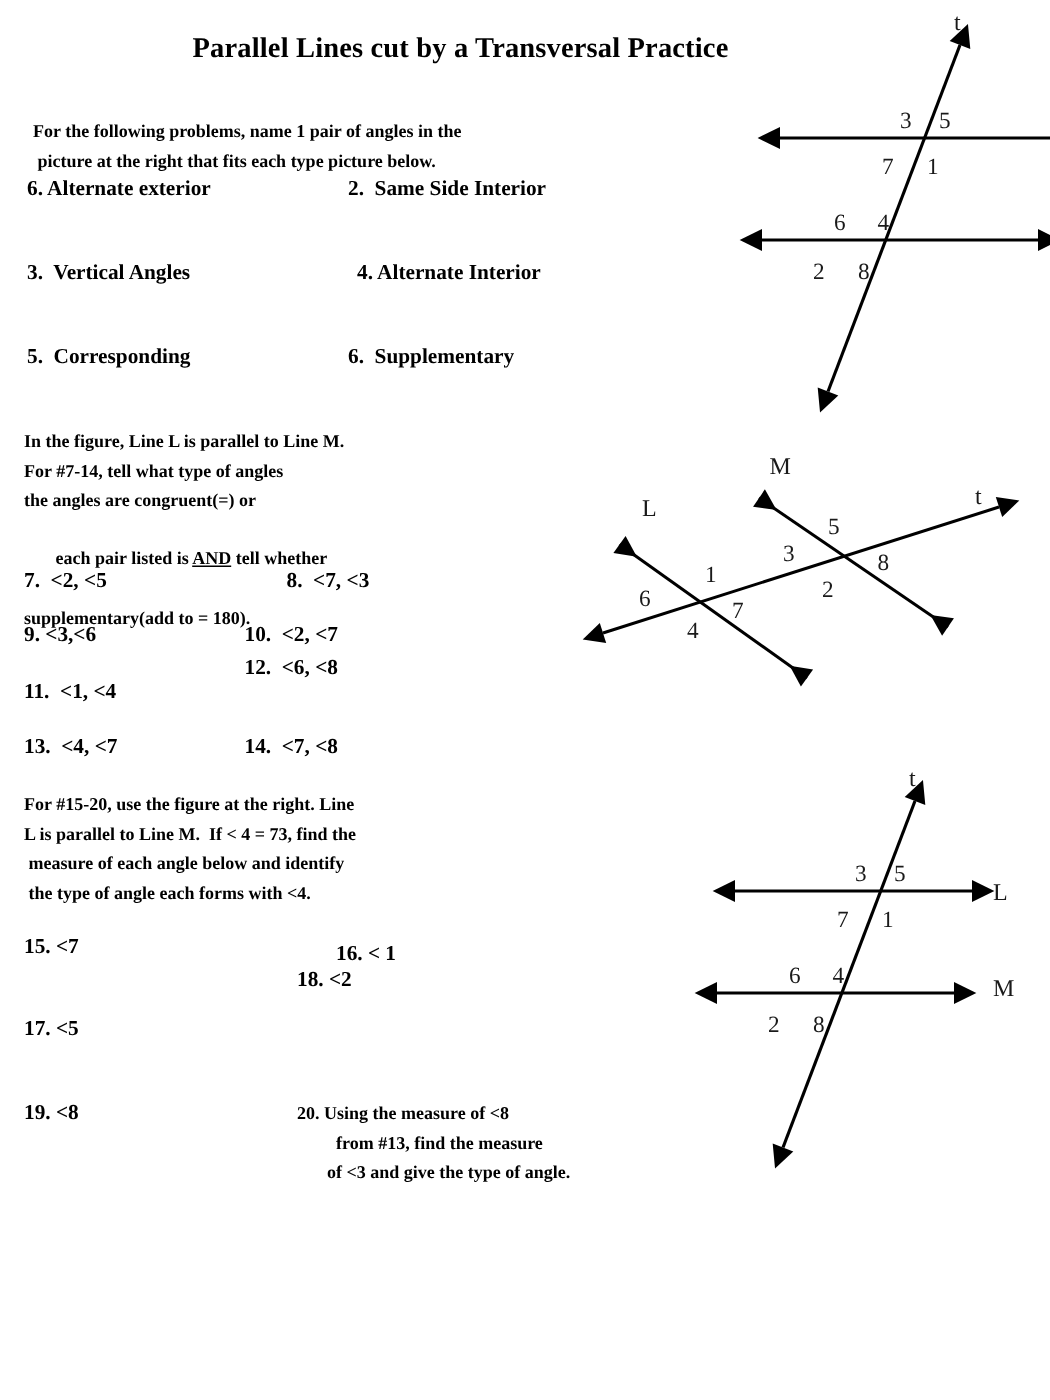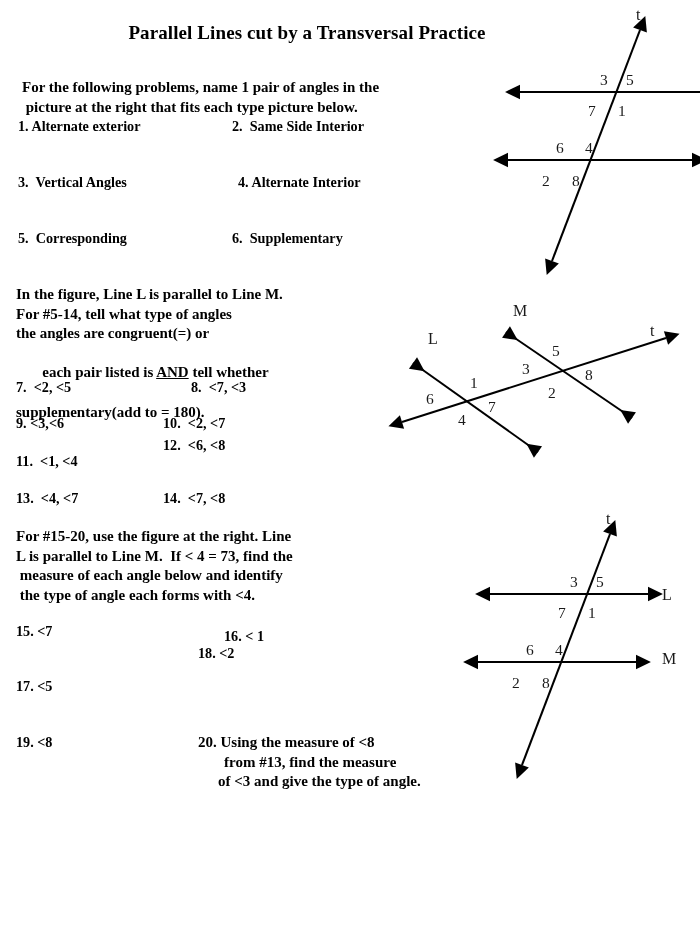"For the following problems, name" .para { font-size: 15px -> 12px }
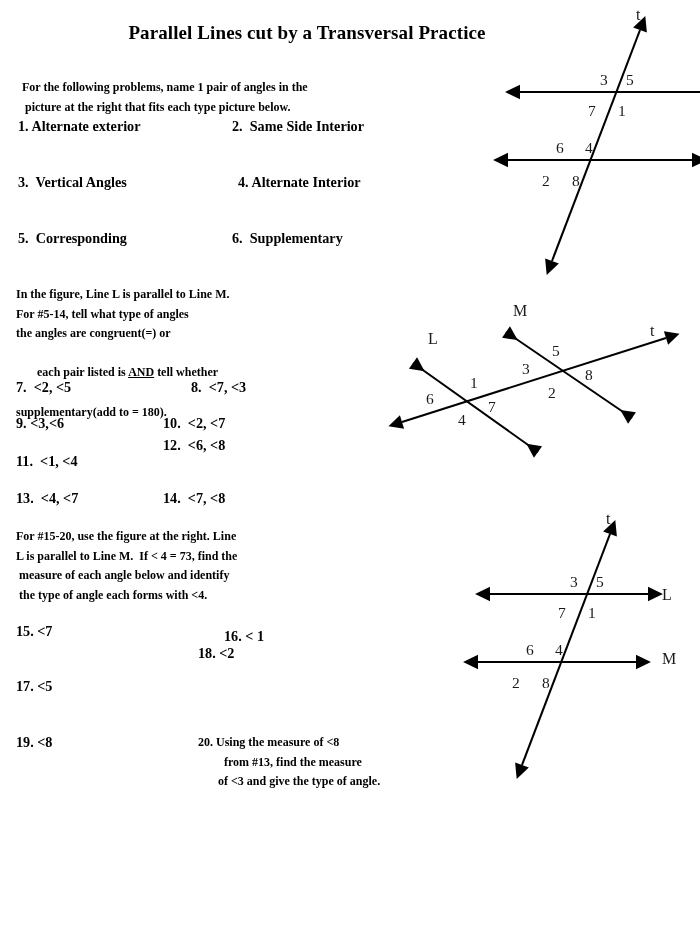"1. Alternate exterior" div.prob { text: 1 -> 6 }
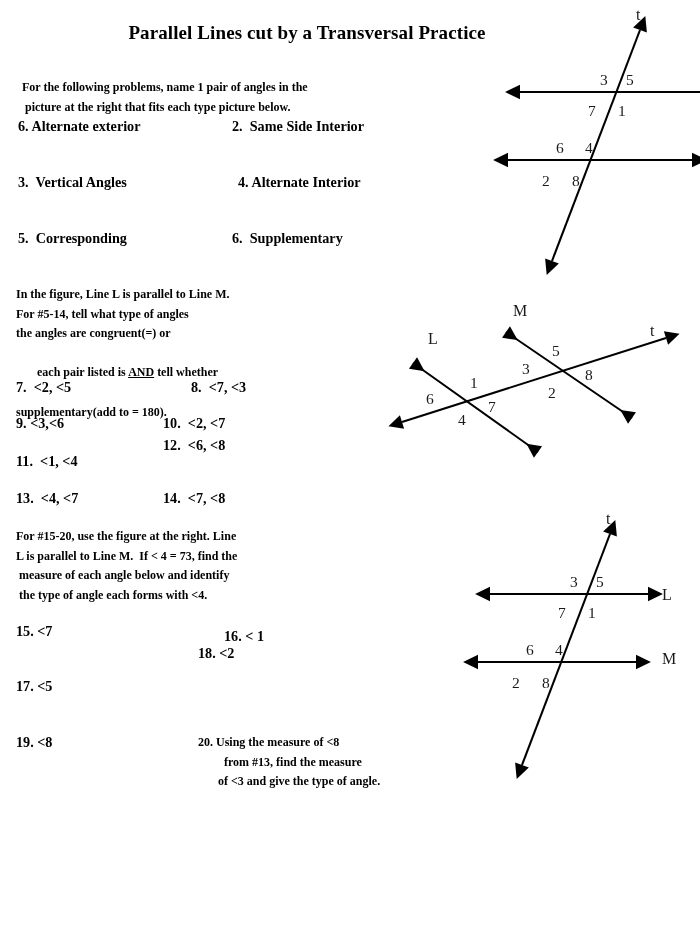"For #5-14, tell what type" span.ln { text: 5-14 -> 7-14 }
